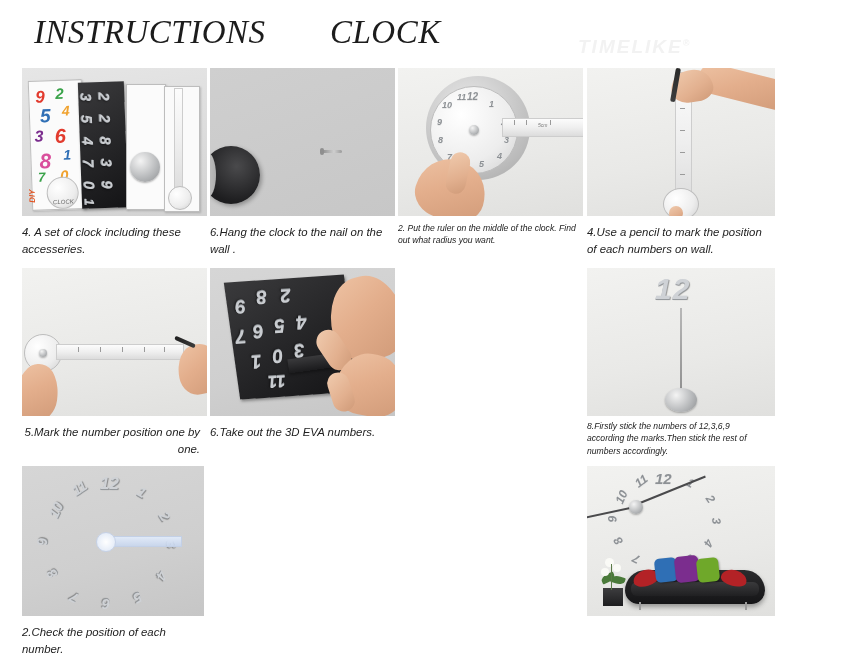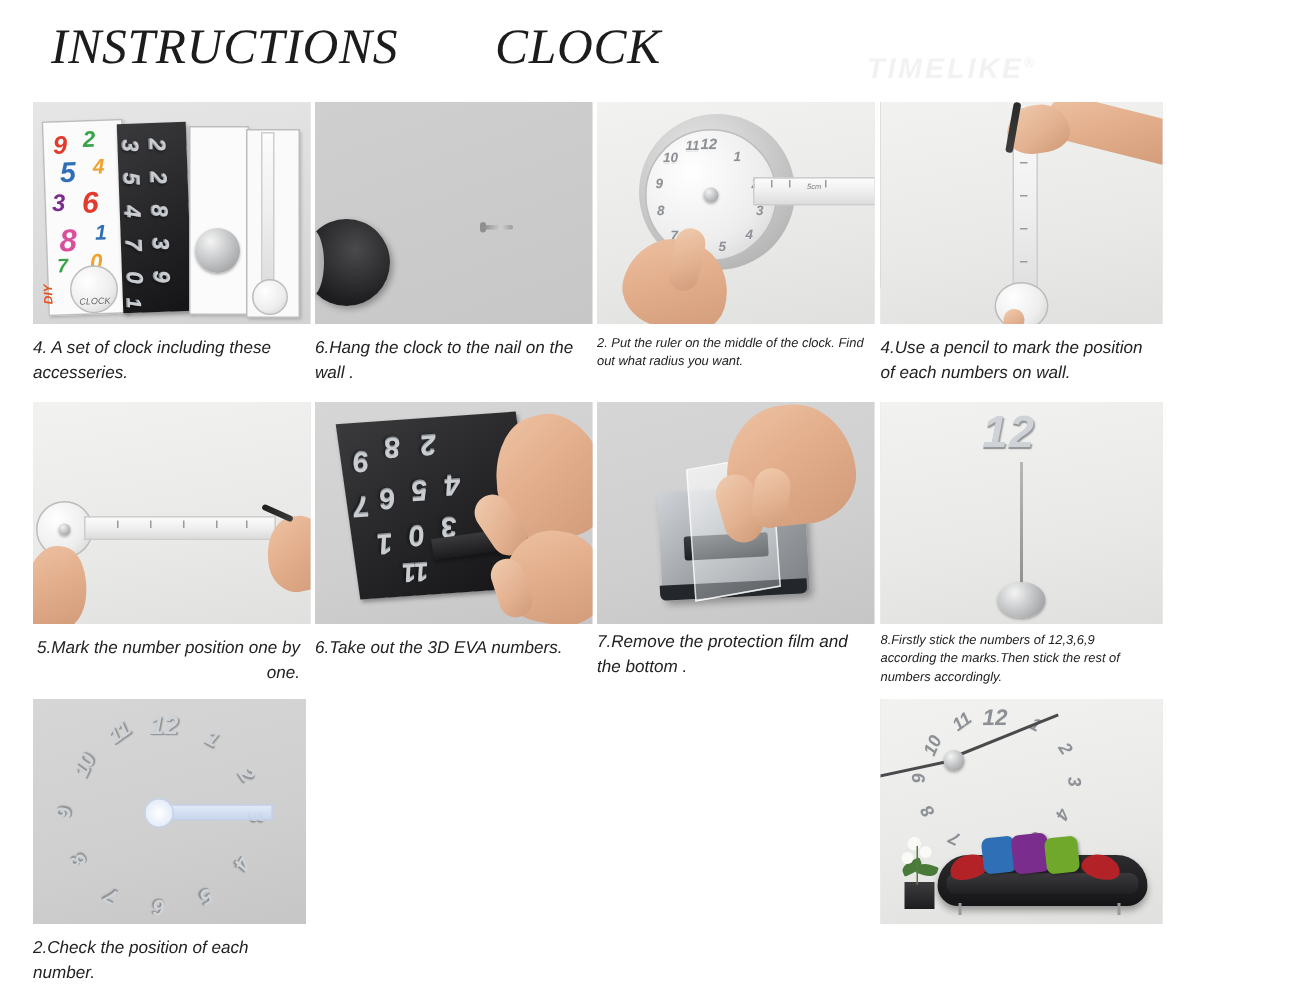"7.Remove the protection film and" div.cell { html: <div> <div> <div></div> <div> <div></div> </div> <div></div> <div></div> <div></div> <div></div> <div></div> </div> <div>7.Remove the protection film and the bottom .</div> </div> -> none }
